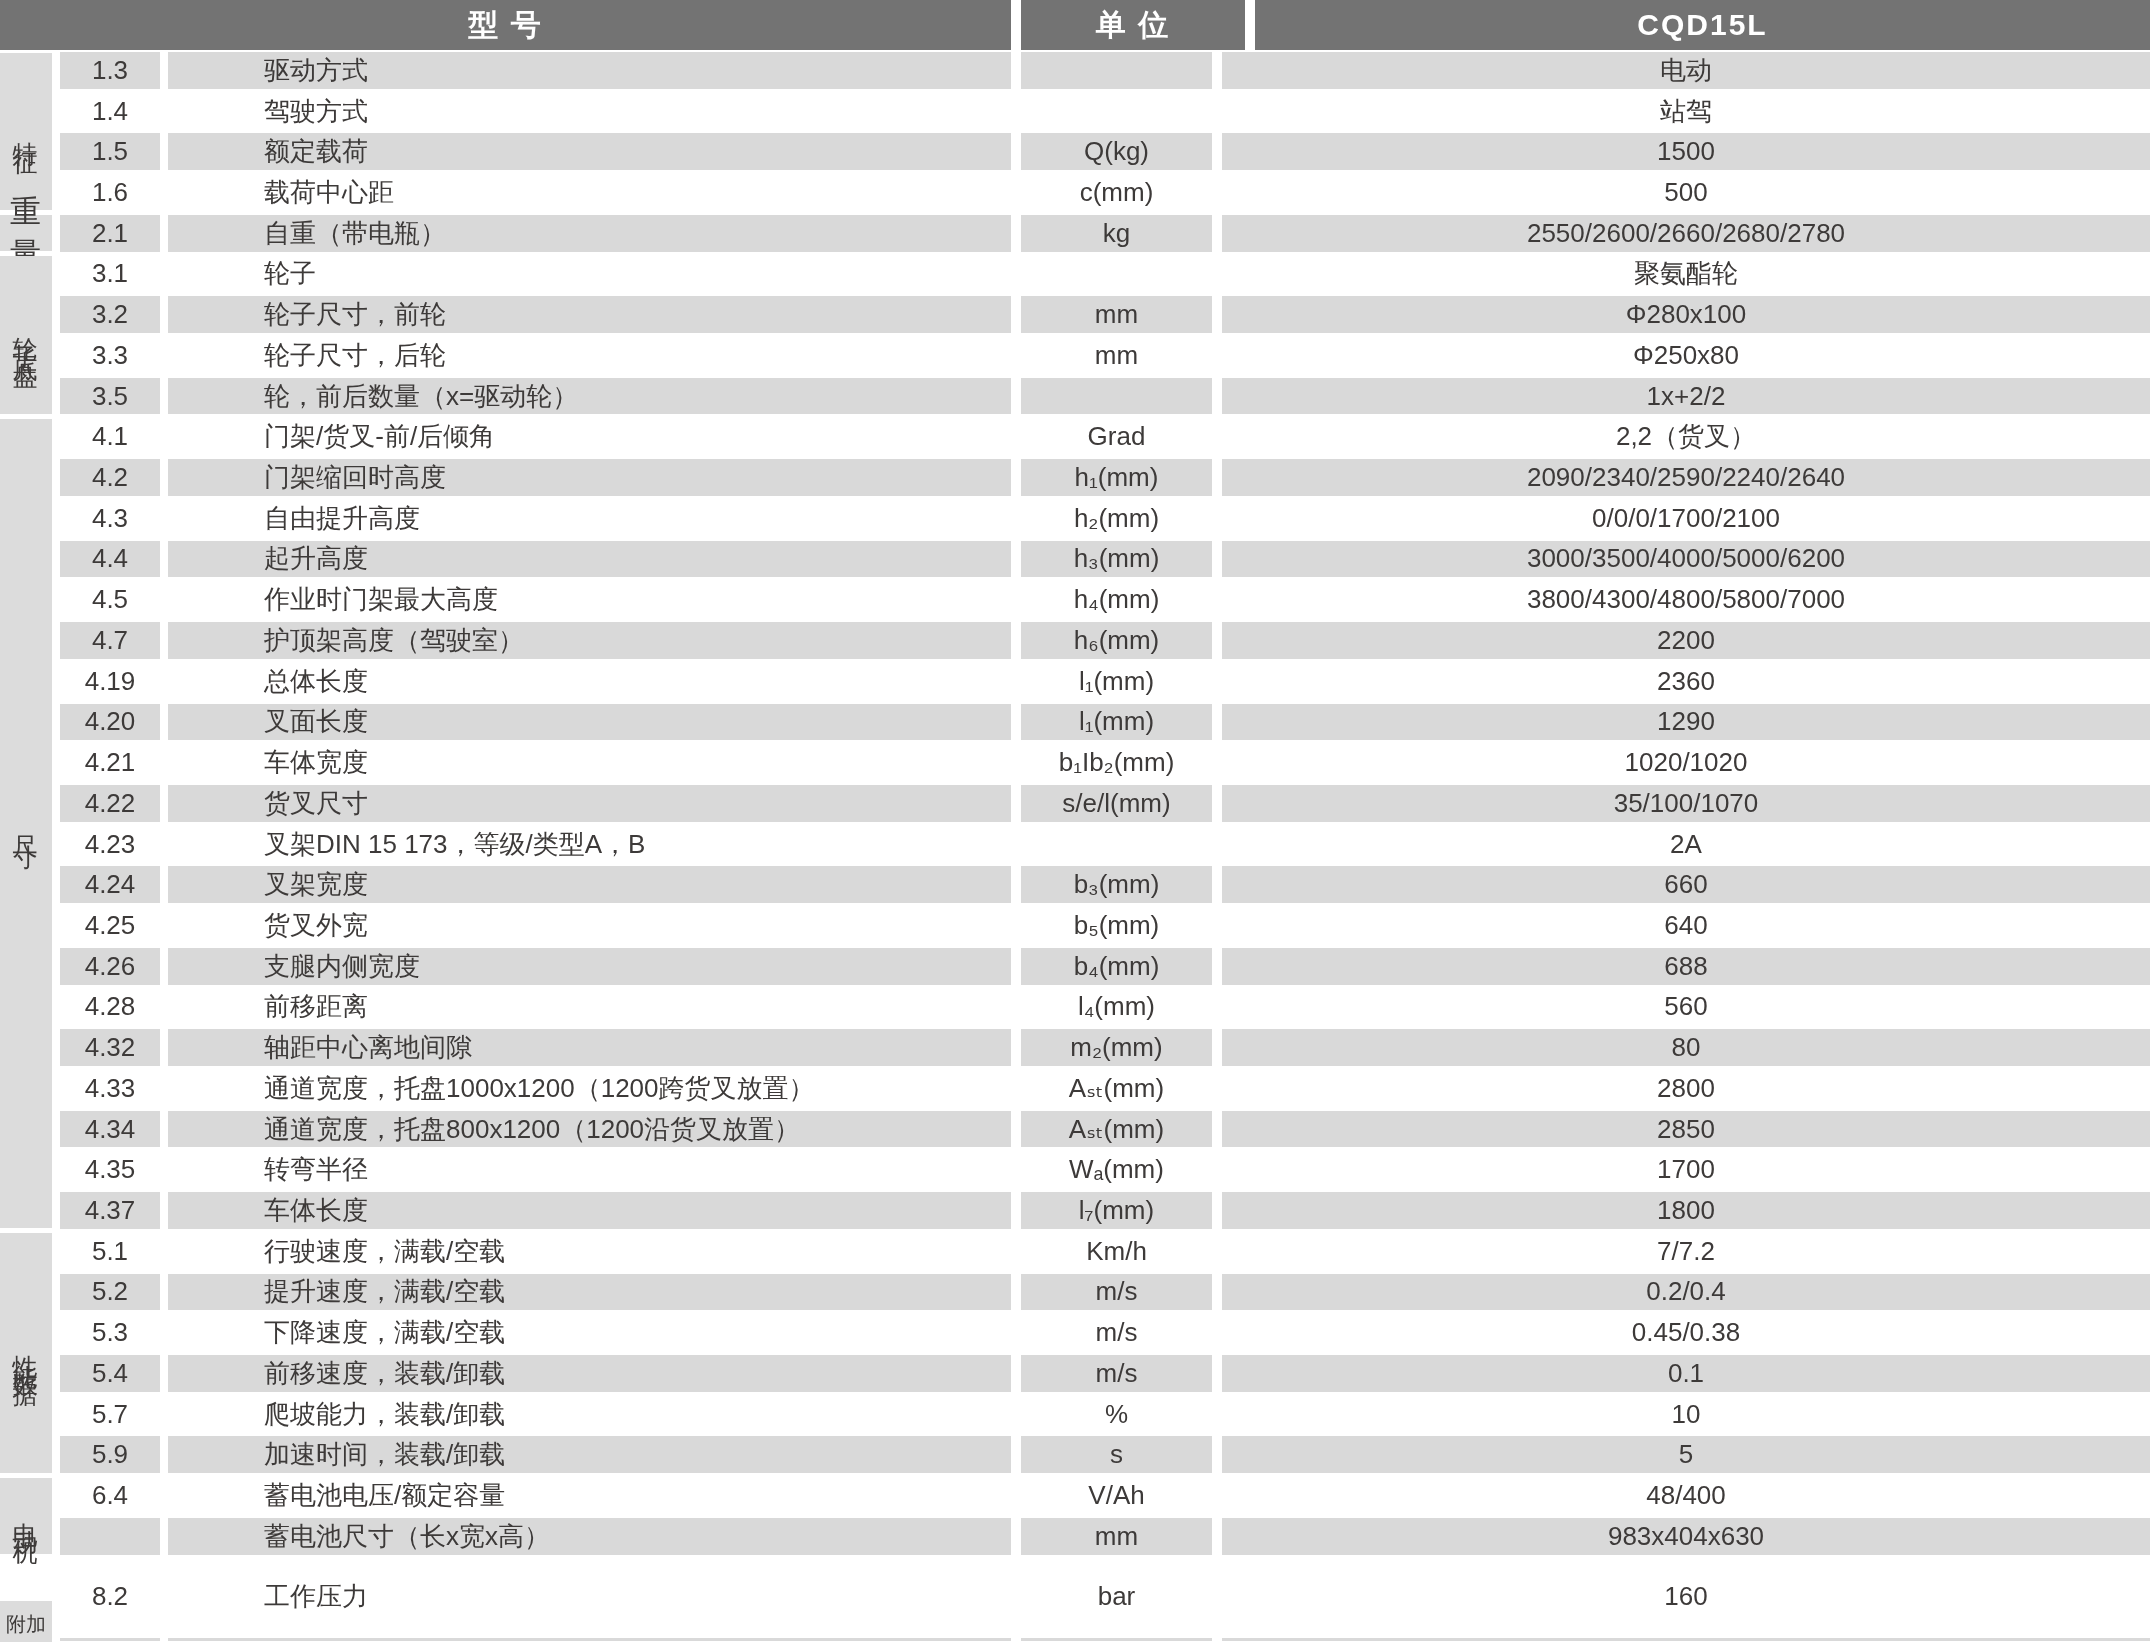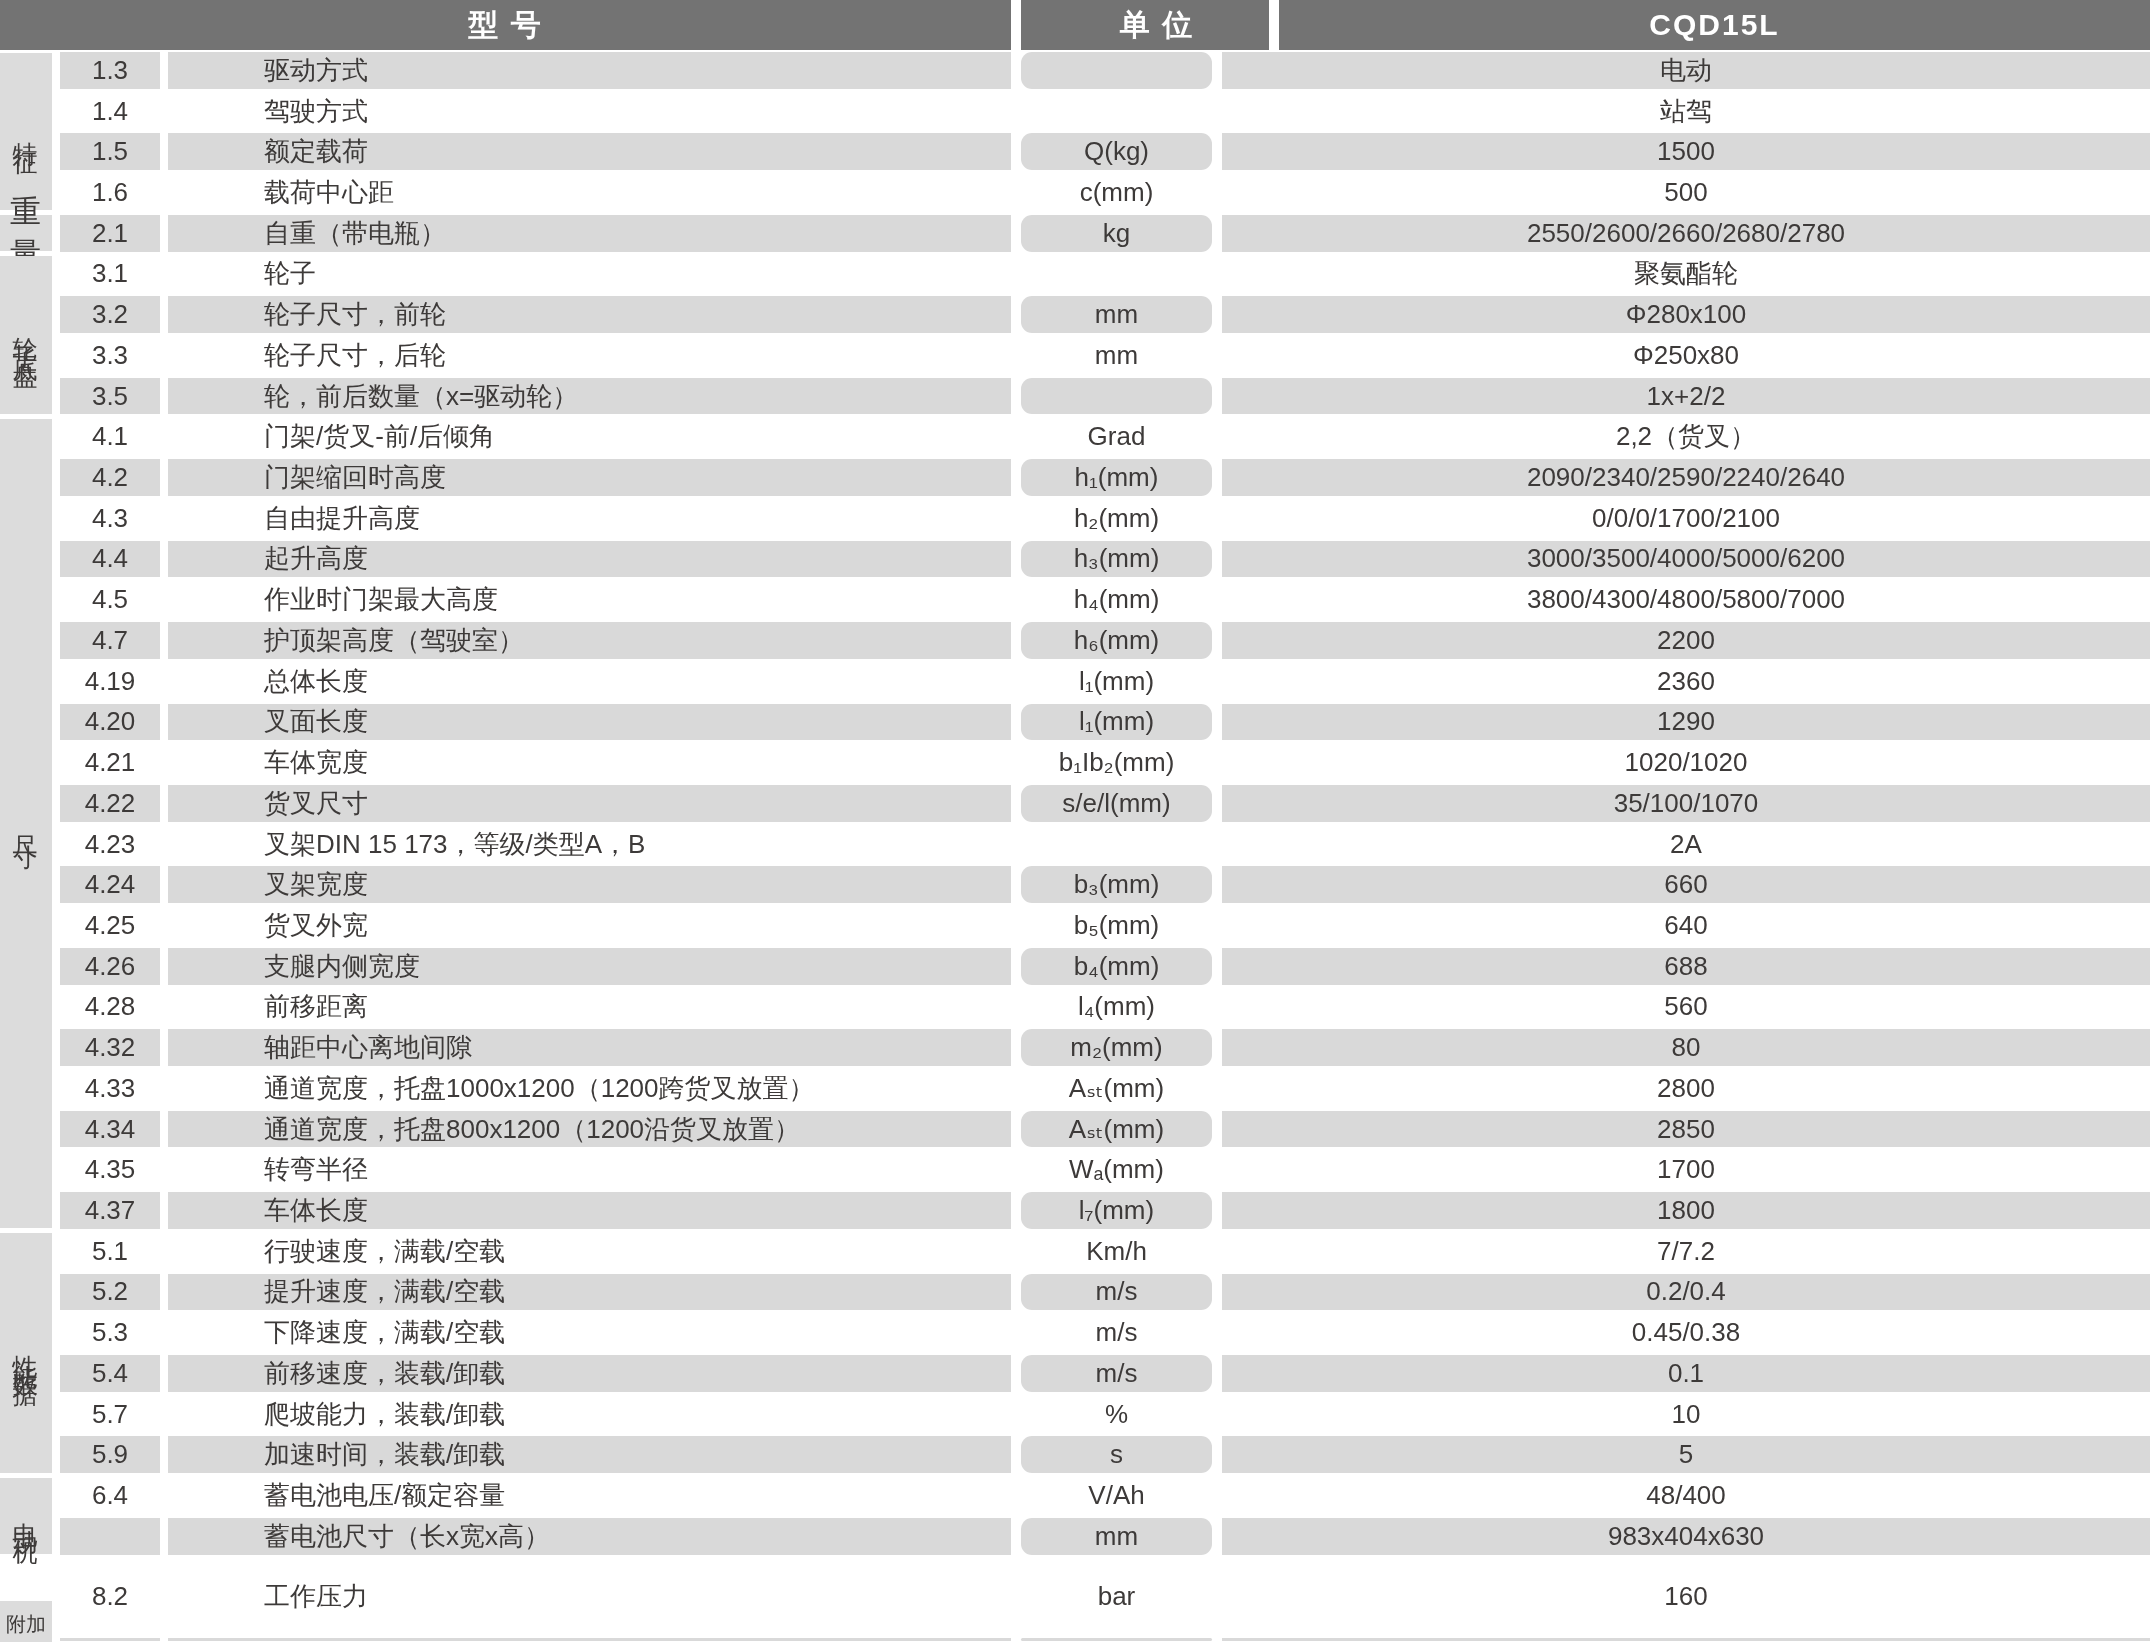"单 位" .h-unit { padding-left: 24px -> none }
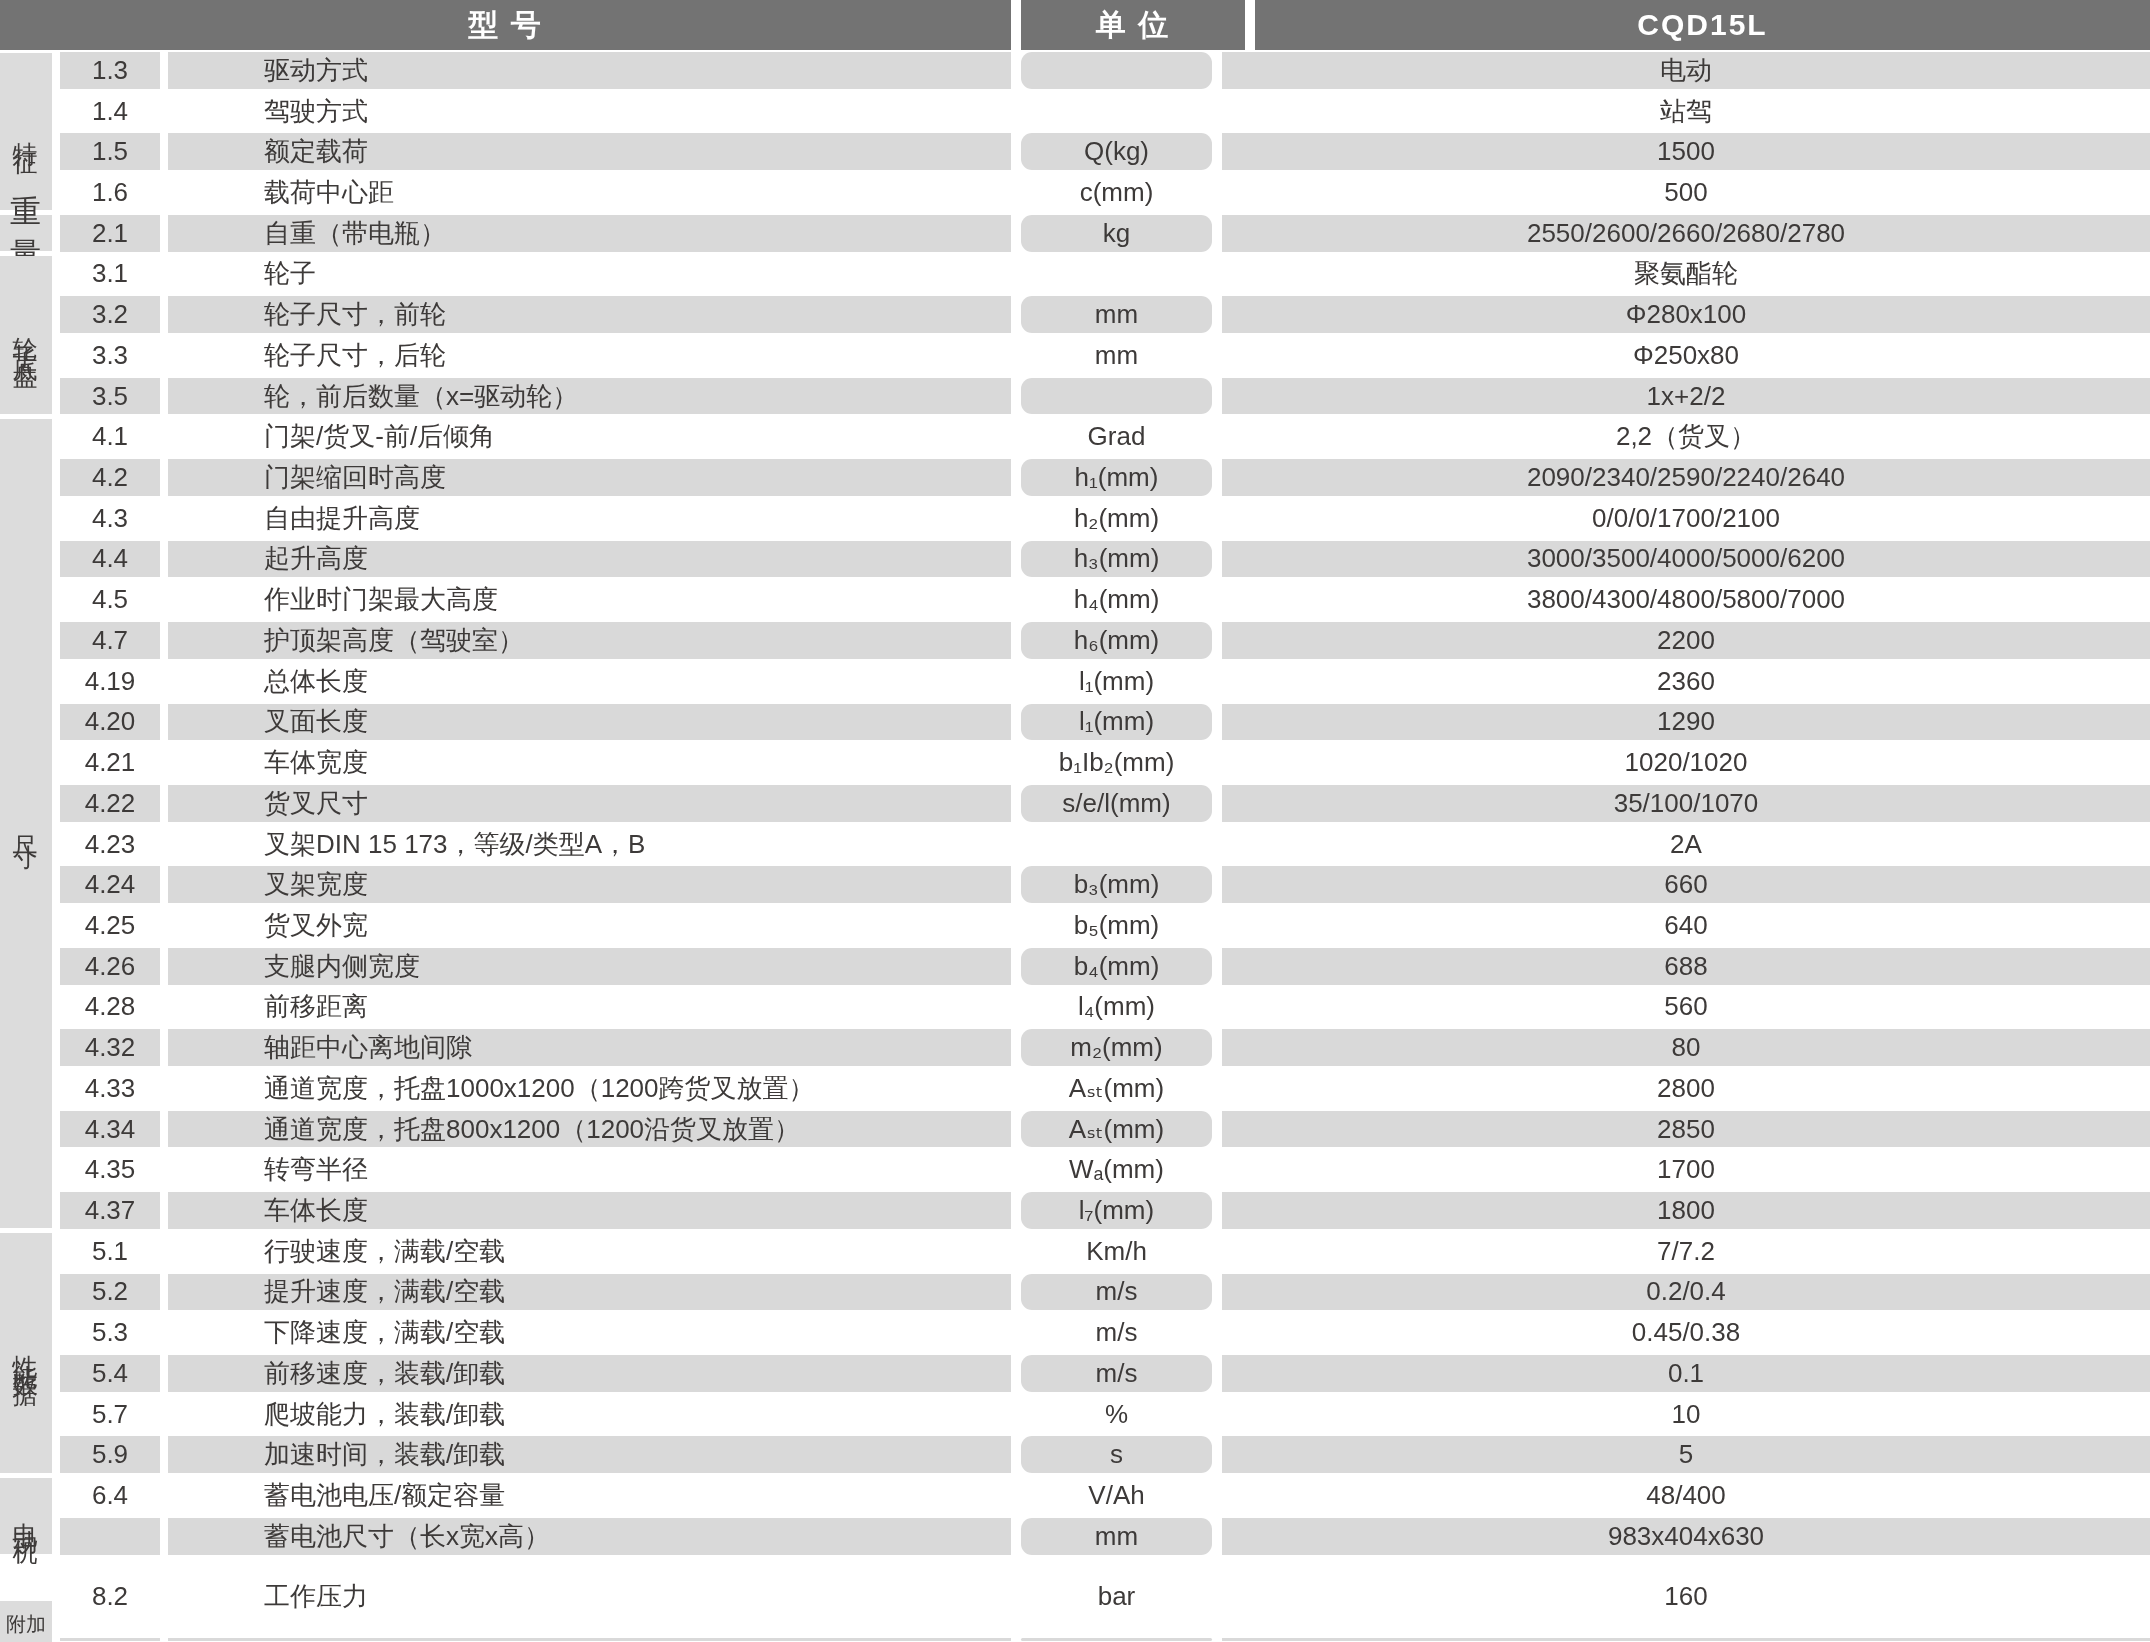"Q(kg)" .c-unit { border-radius: 11px -> none }
